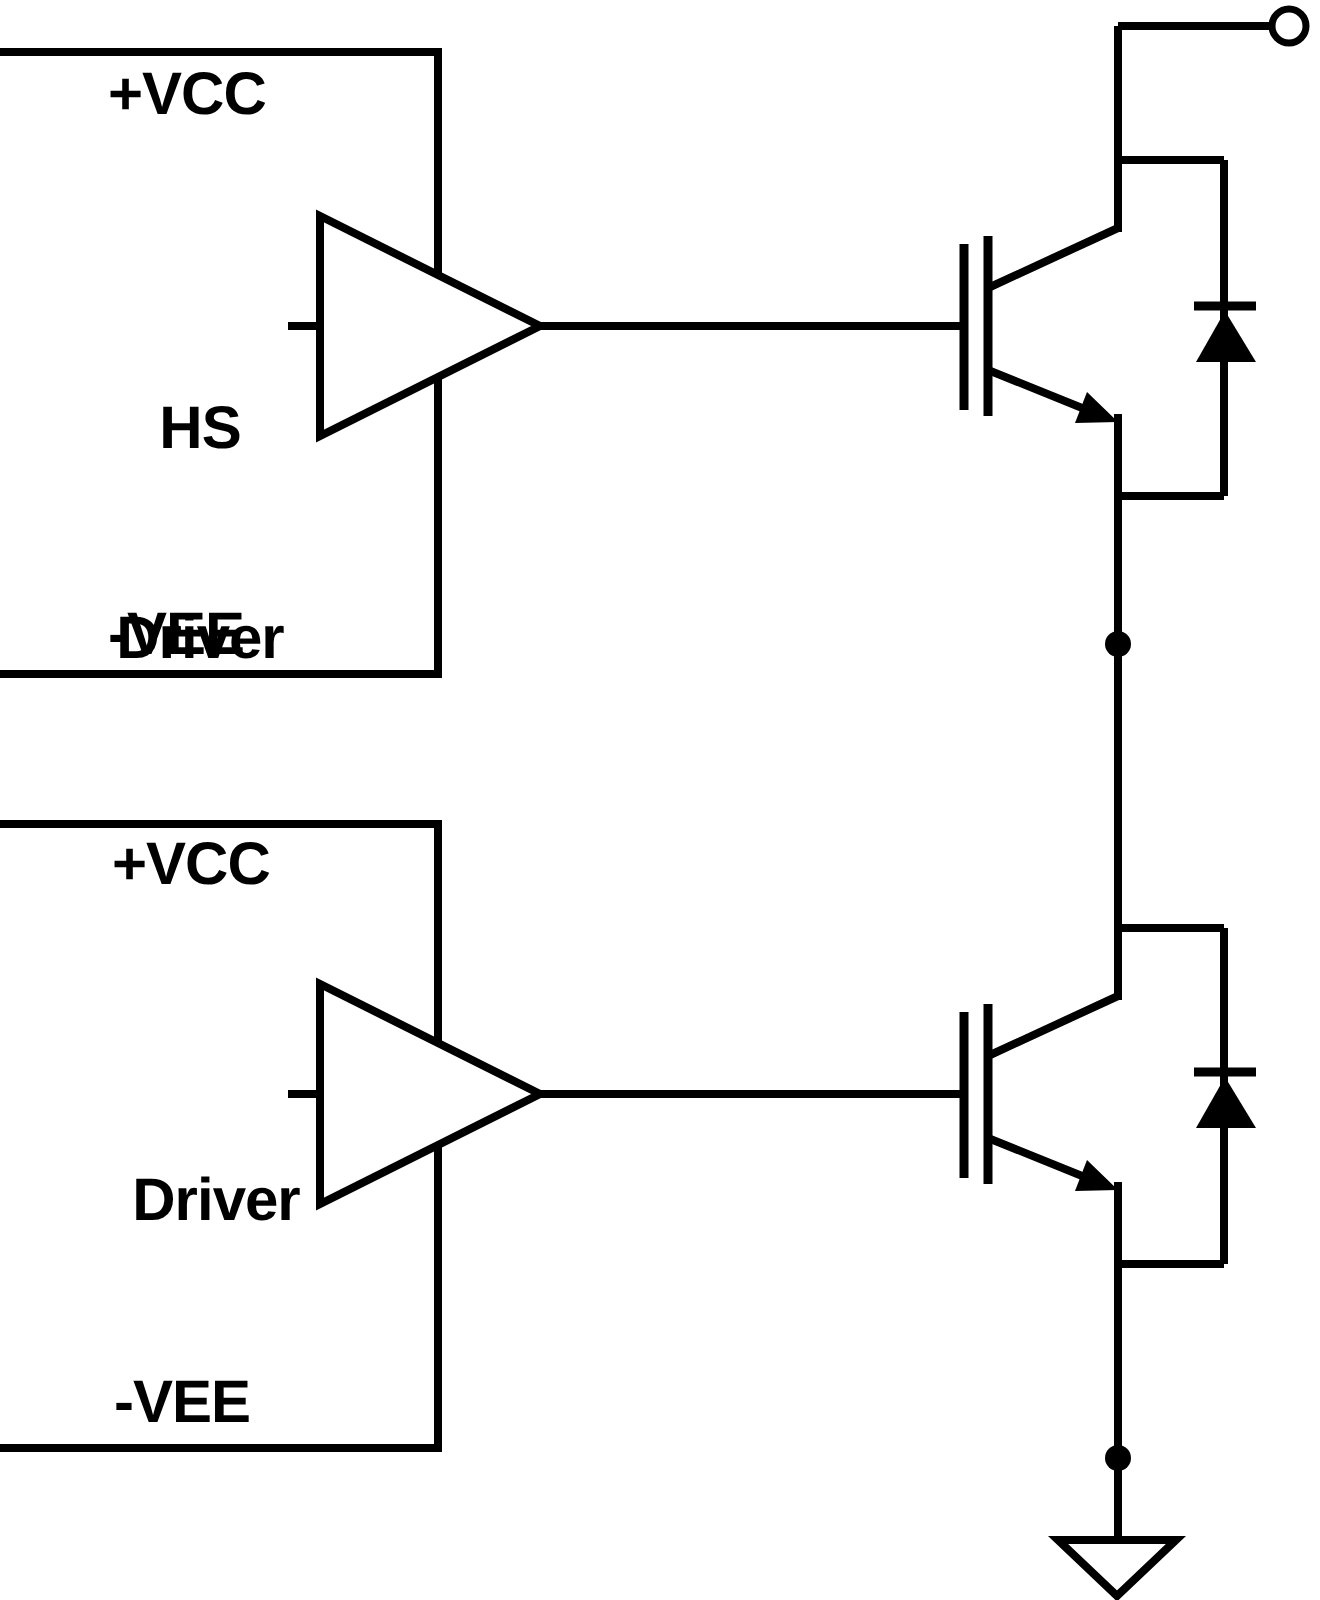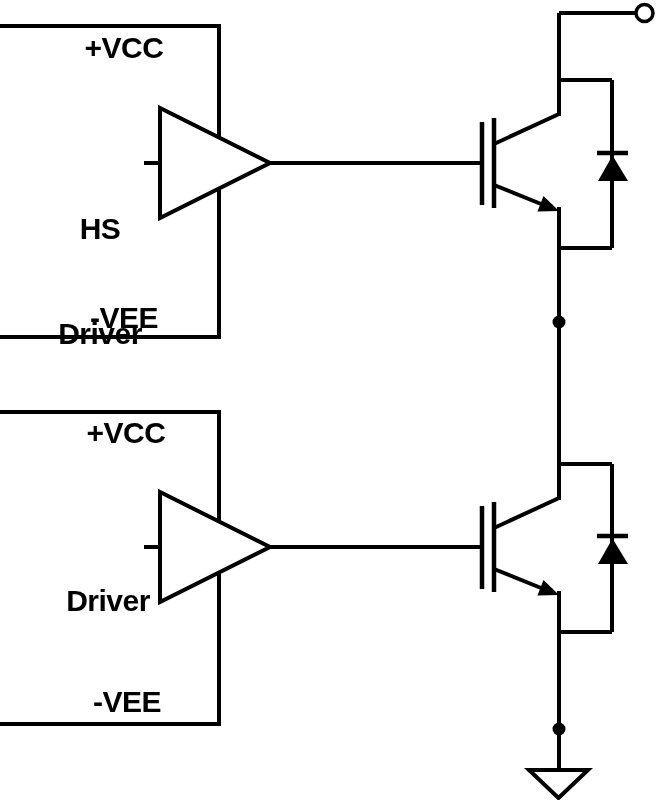"+VCC" .lbl.rail { text-align: center -> left }
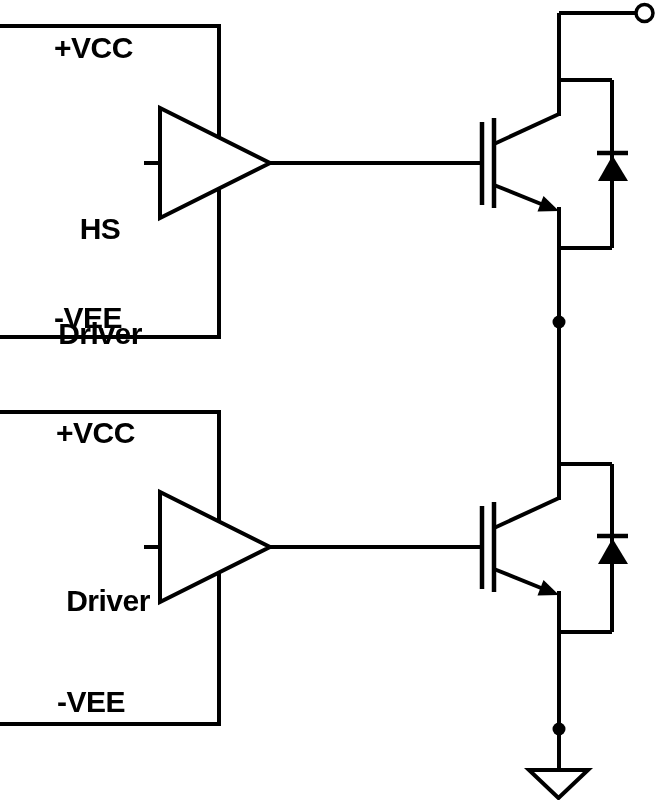"HS" div.lbl { top: 141px -> 127px }
